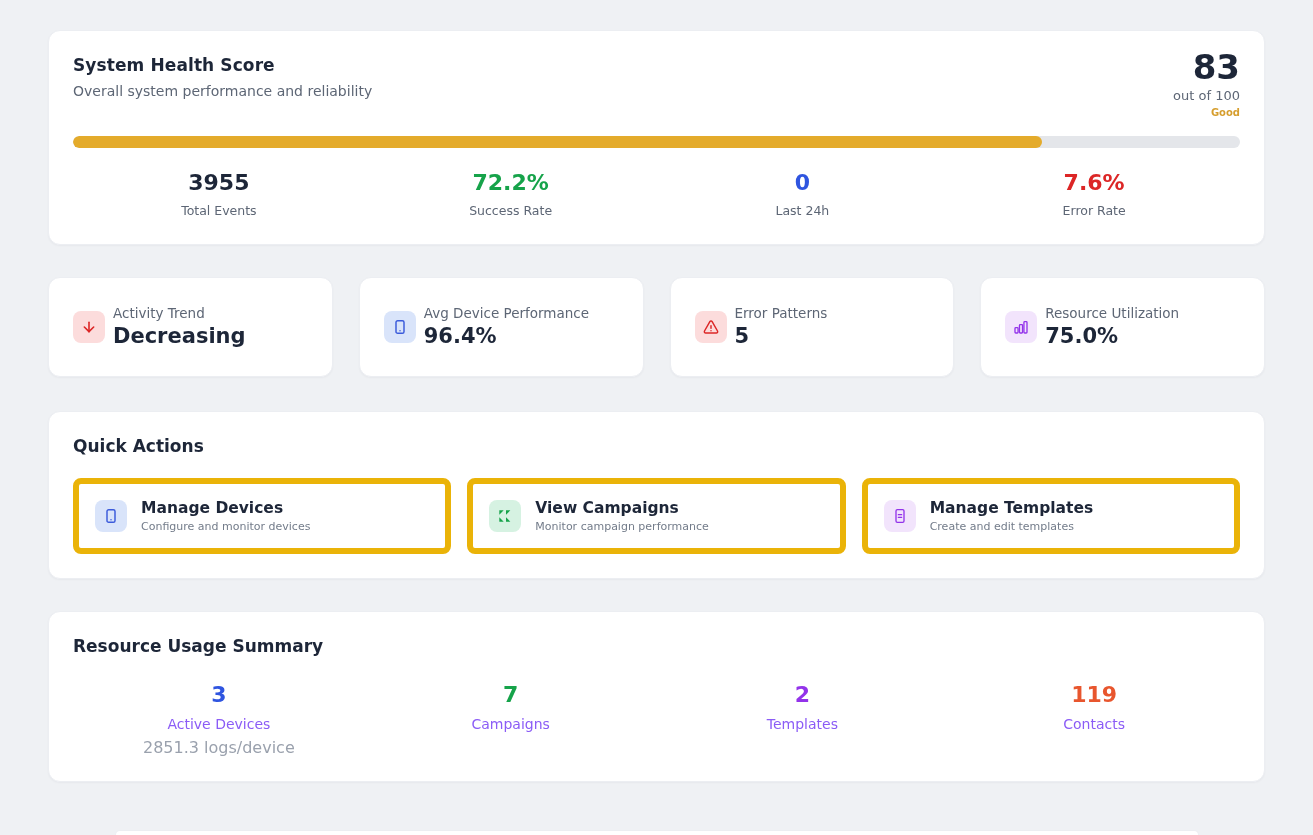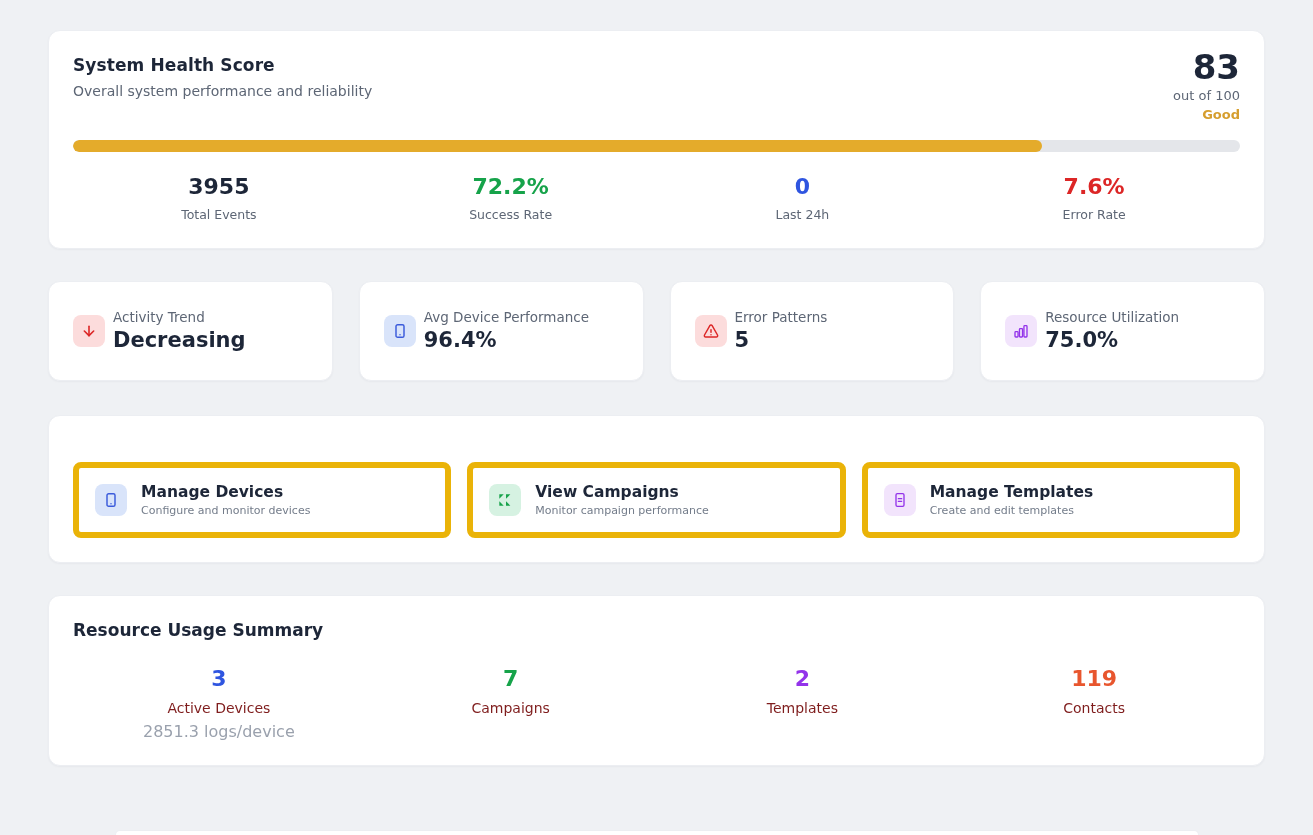"Good" .score-status { font-size: 13px -> 10px }
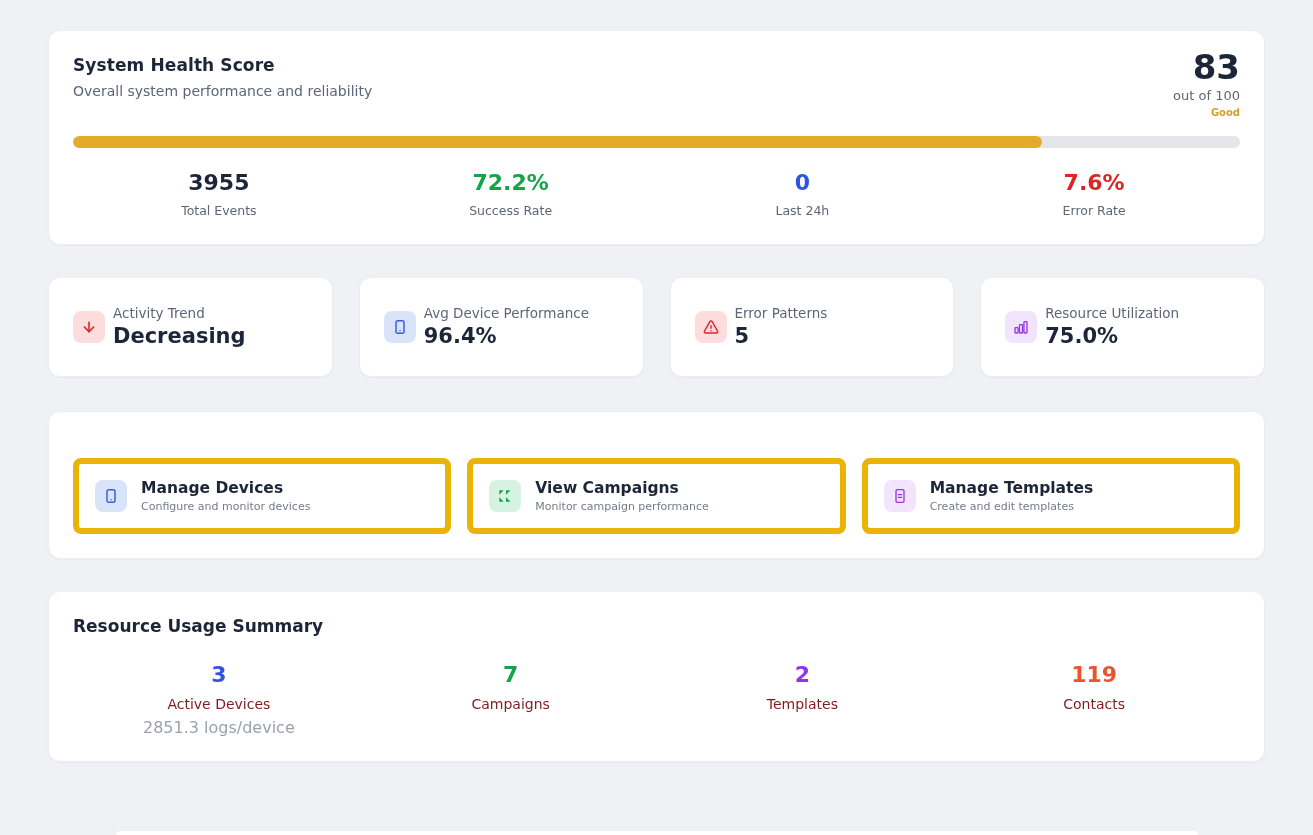"Quick Actions" div.section-title { html: none -> <div>Quick Actions</div> }
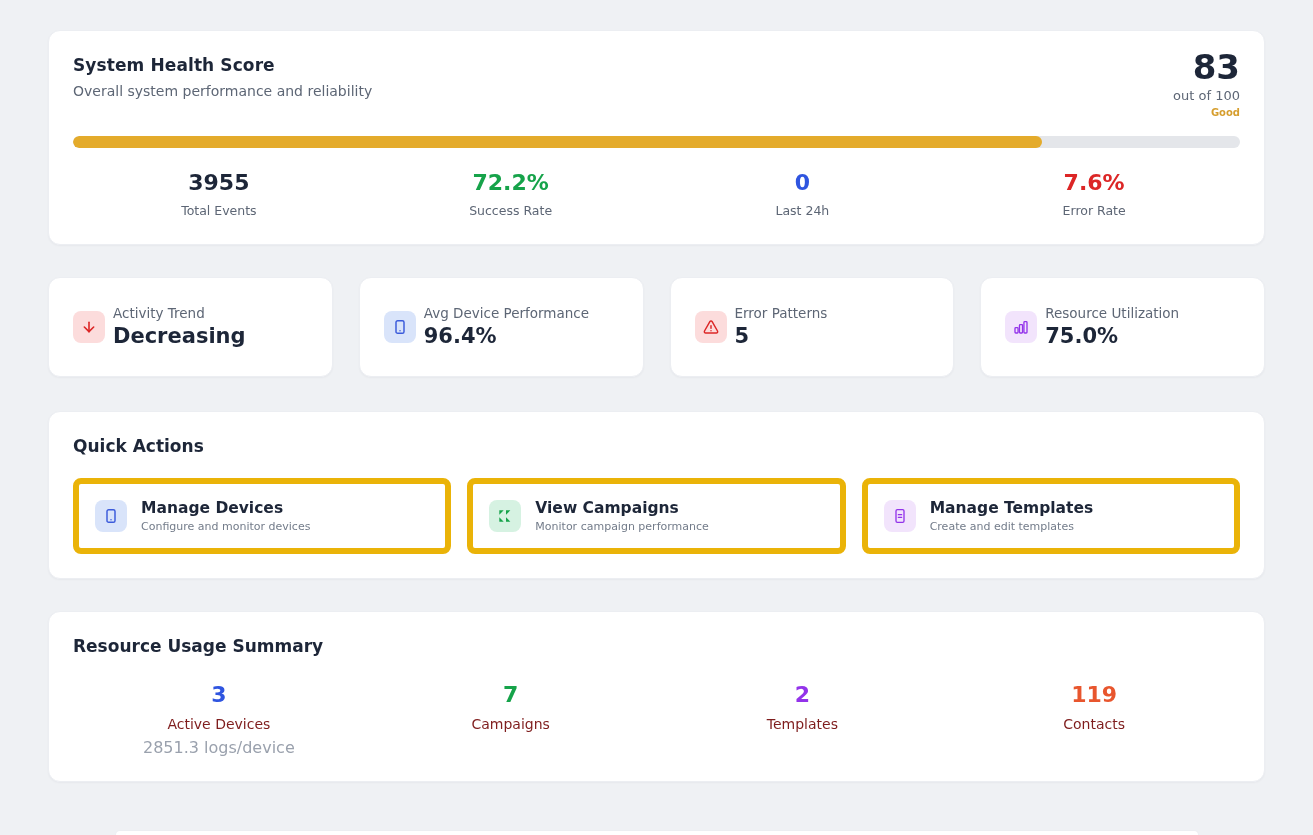"Active Devices" .ru-label { color: #7f1d1d -> #8b5cf6 }
